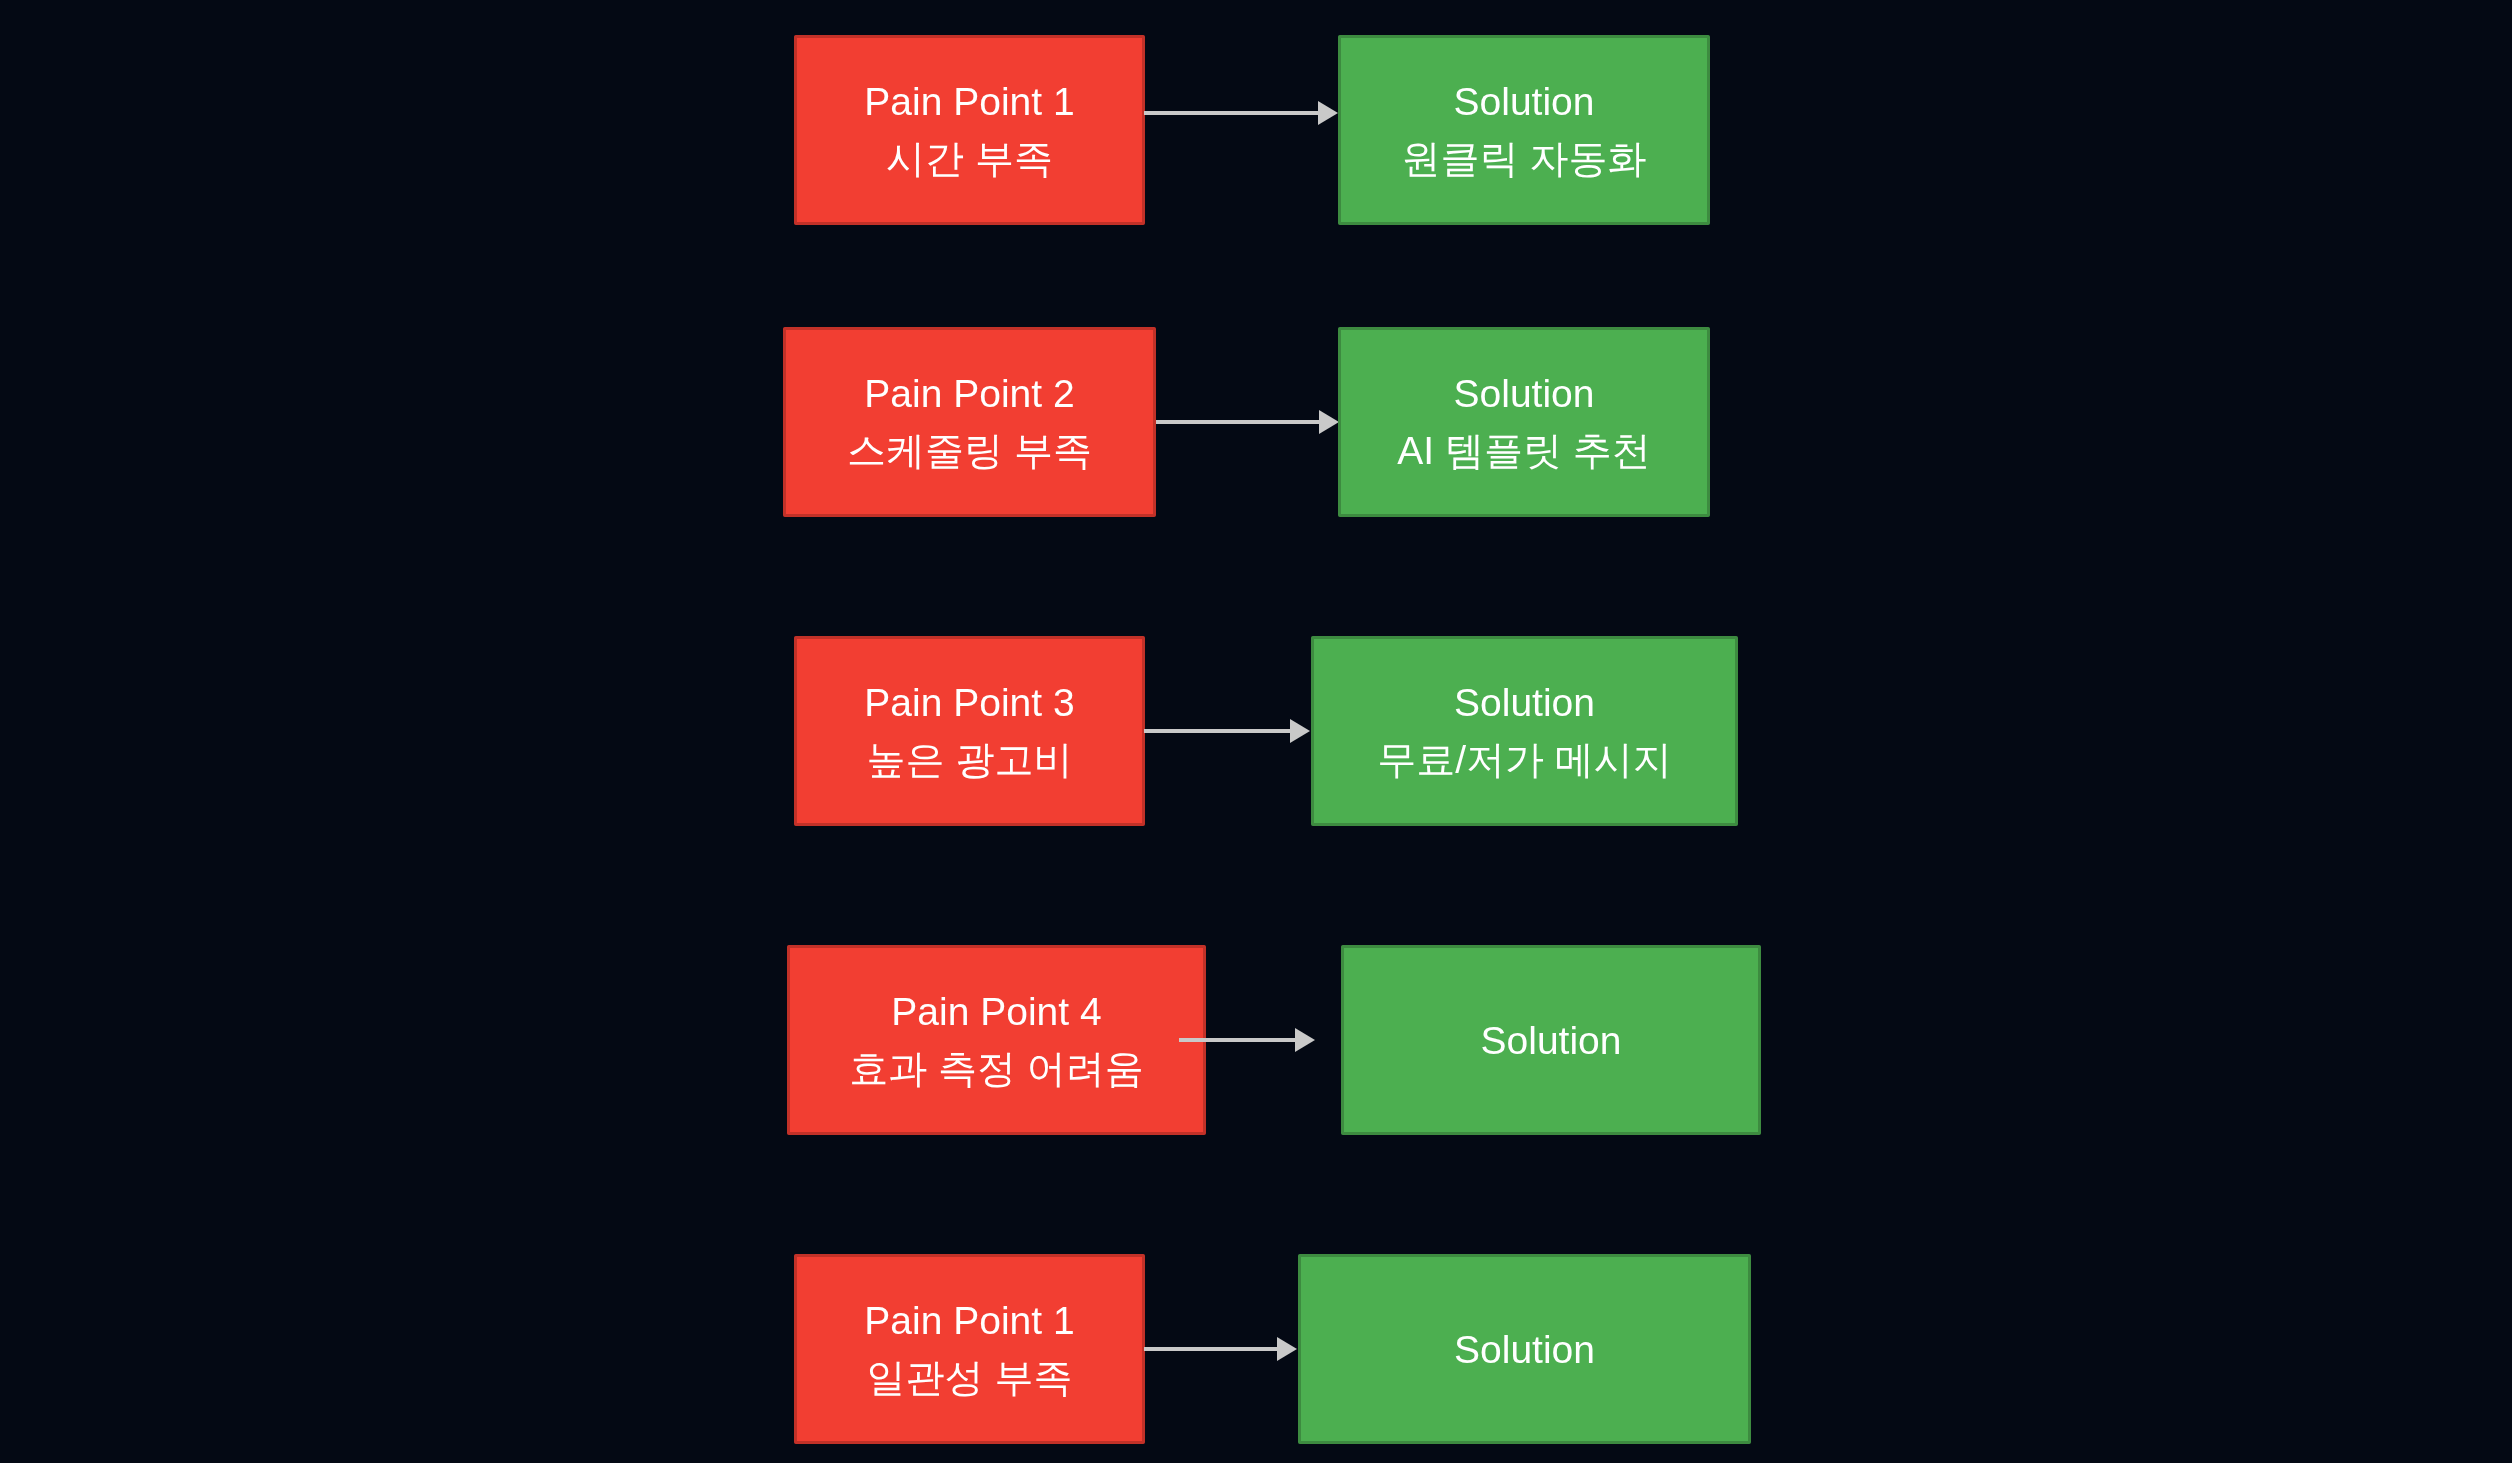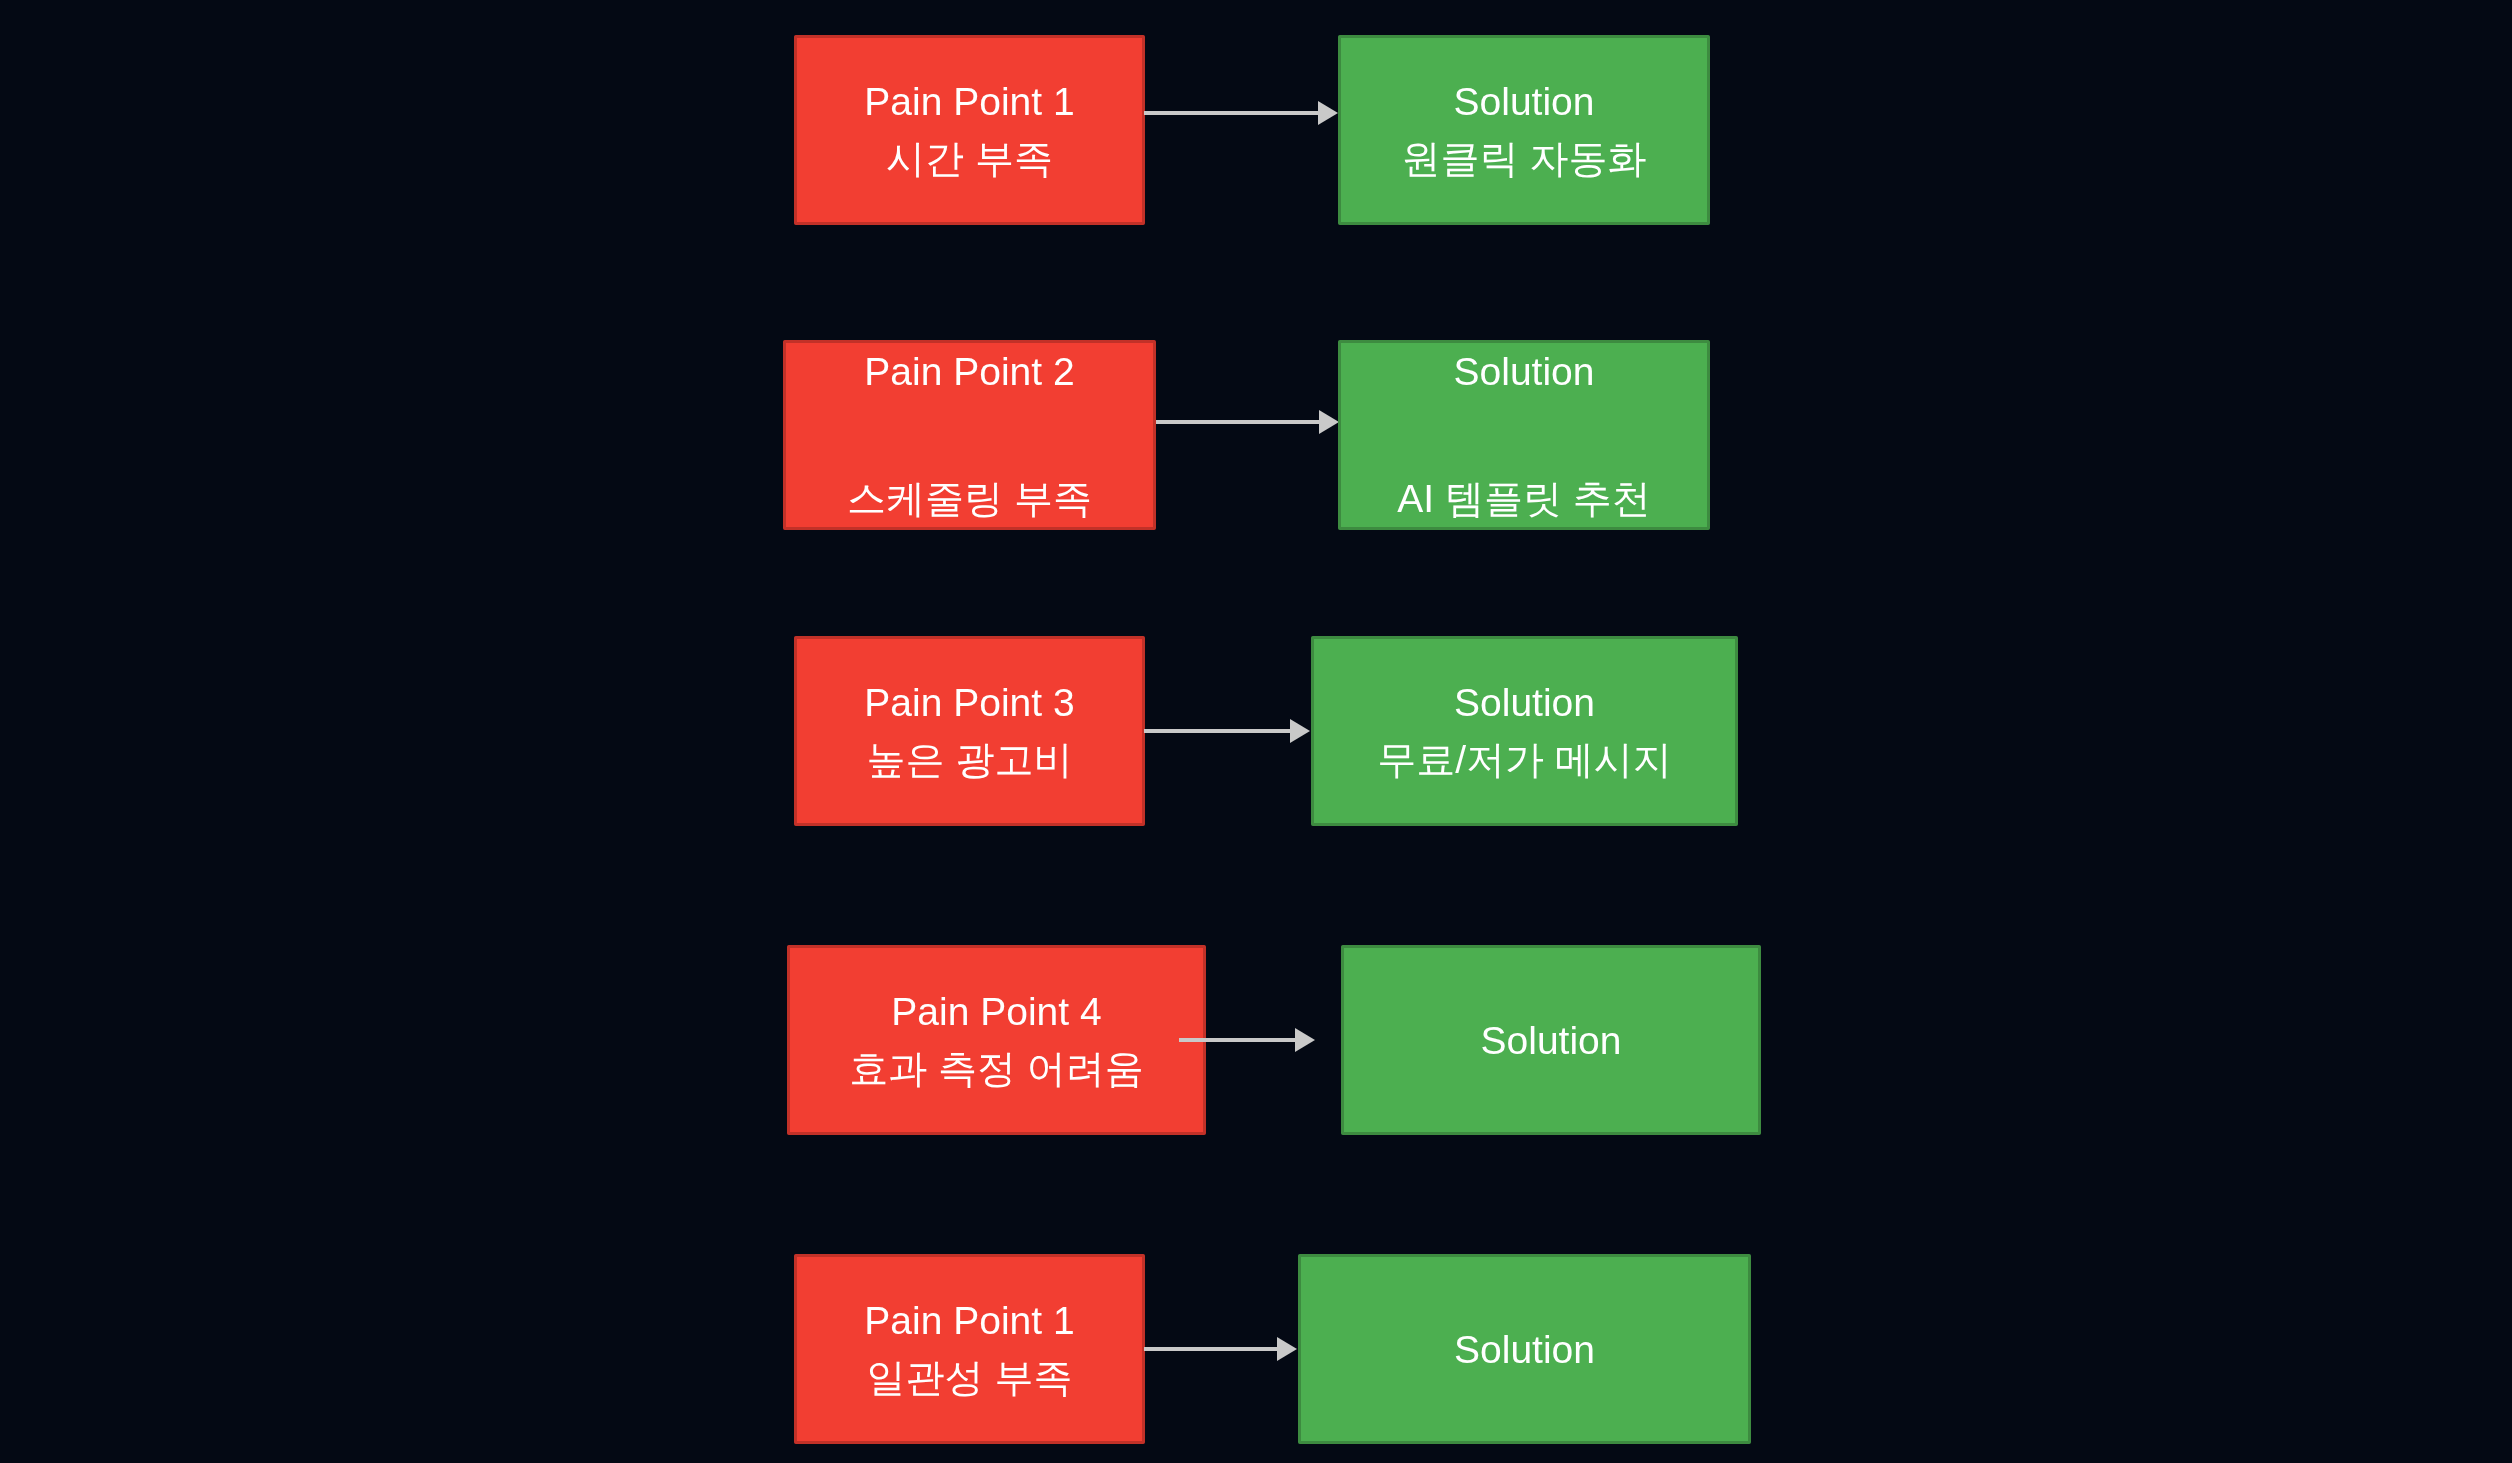"Pain Point 2" .r2 { justify-content: space-between -> none; top: 340px -> 327px }
